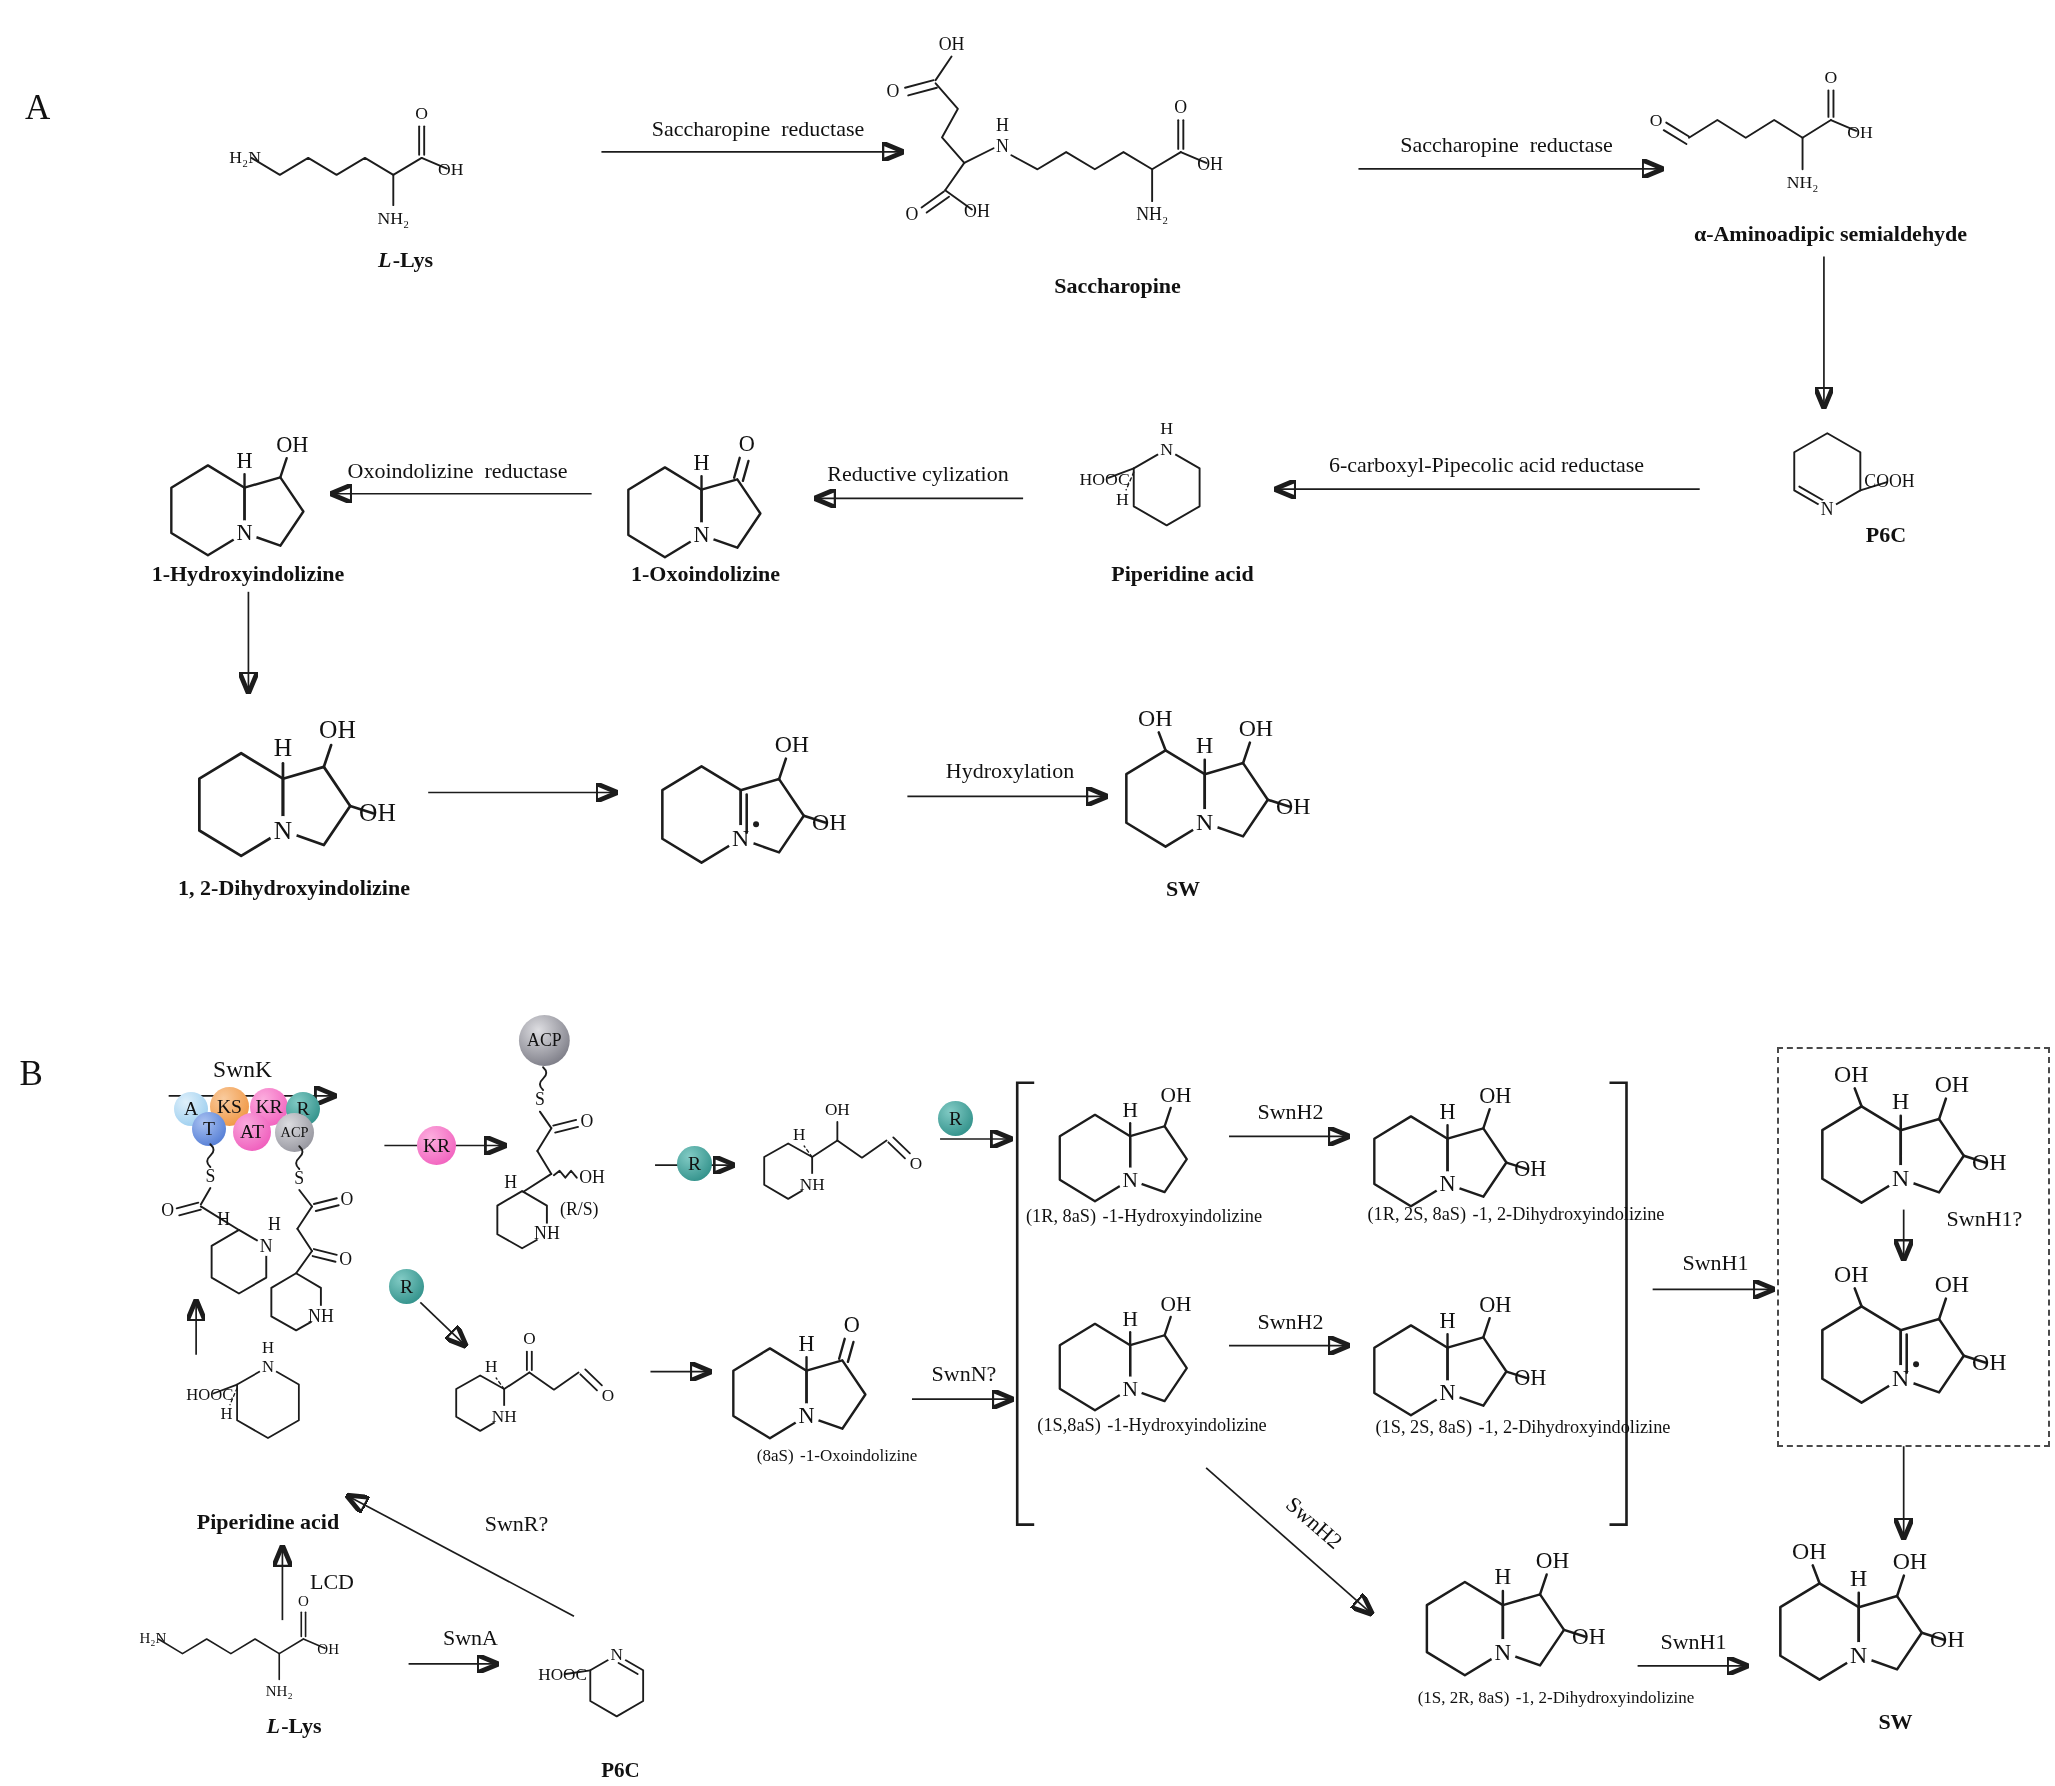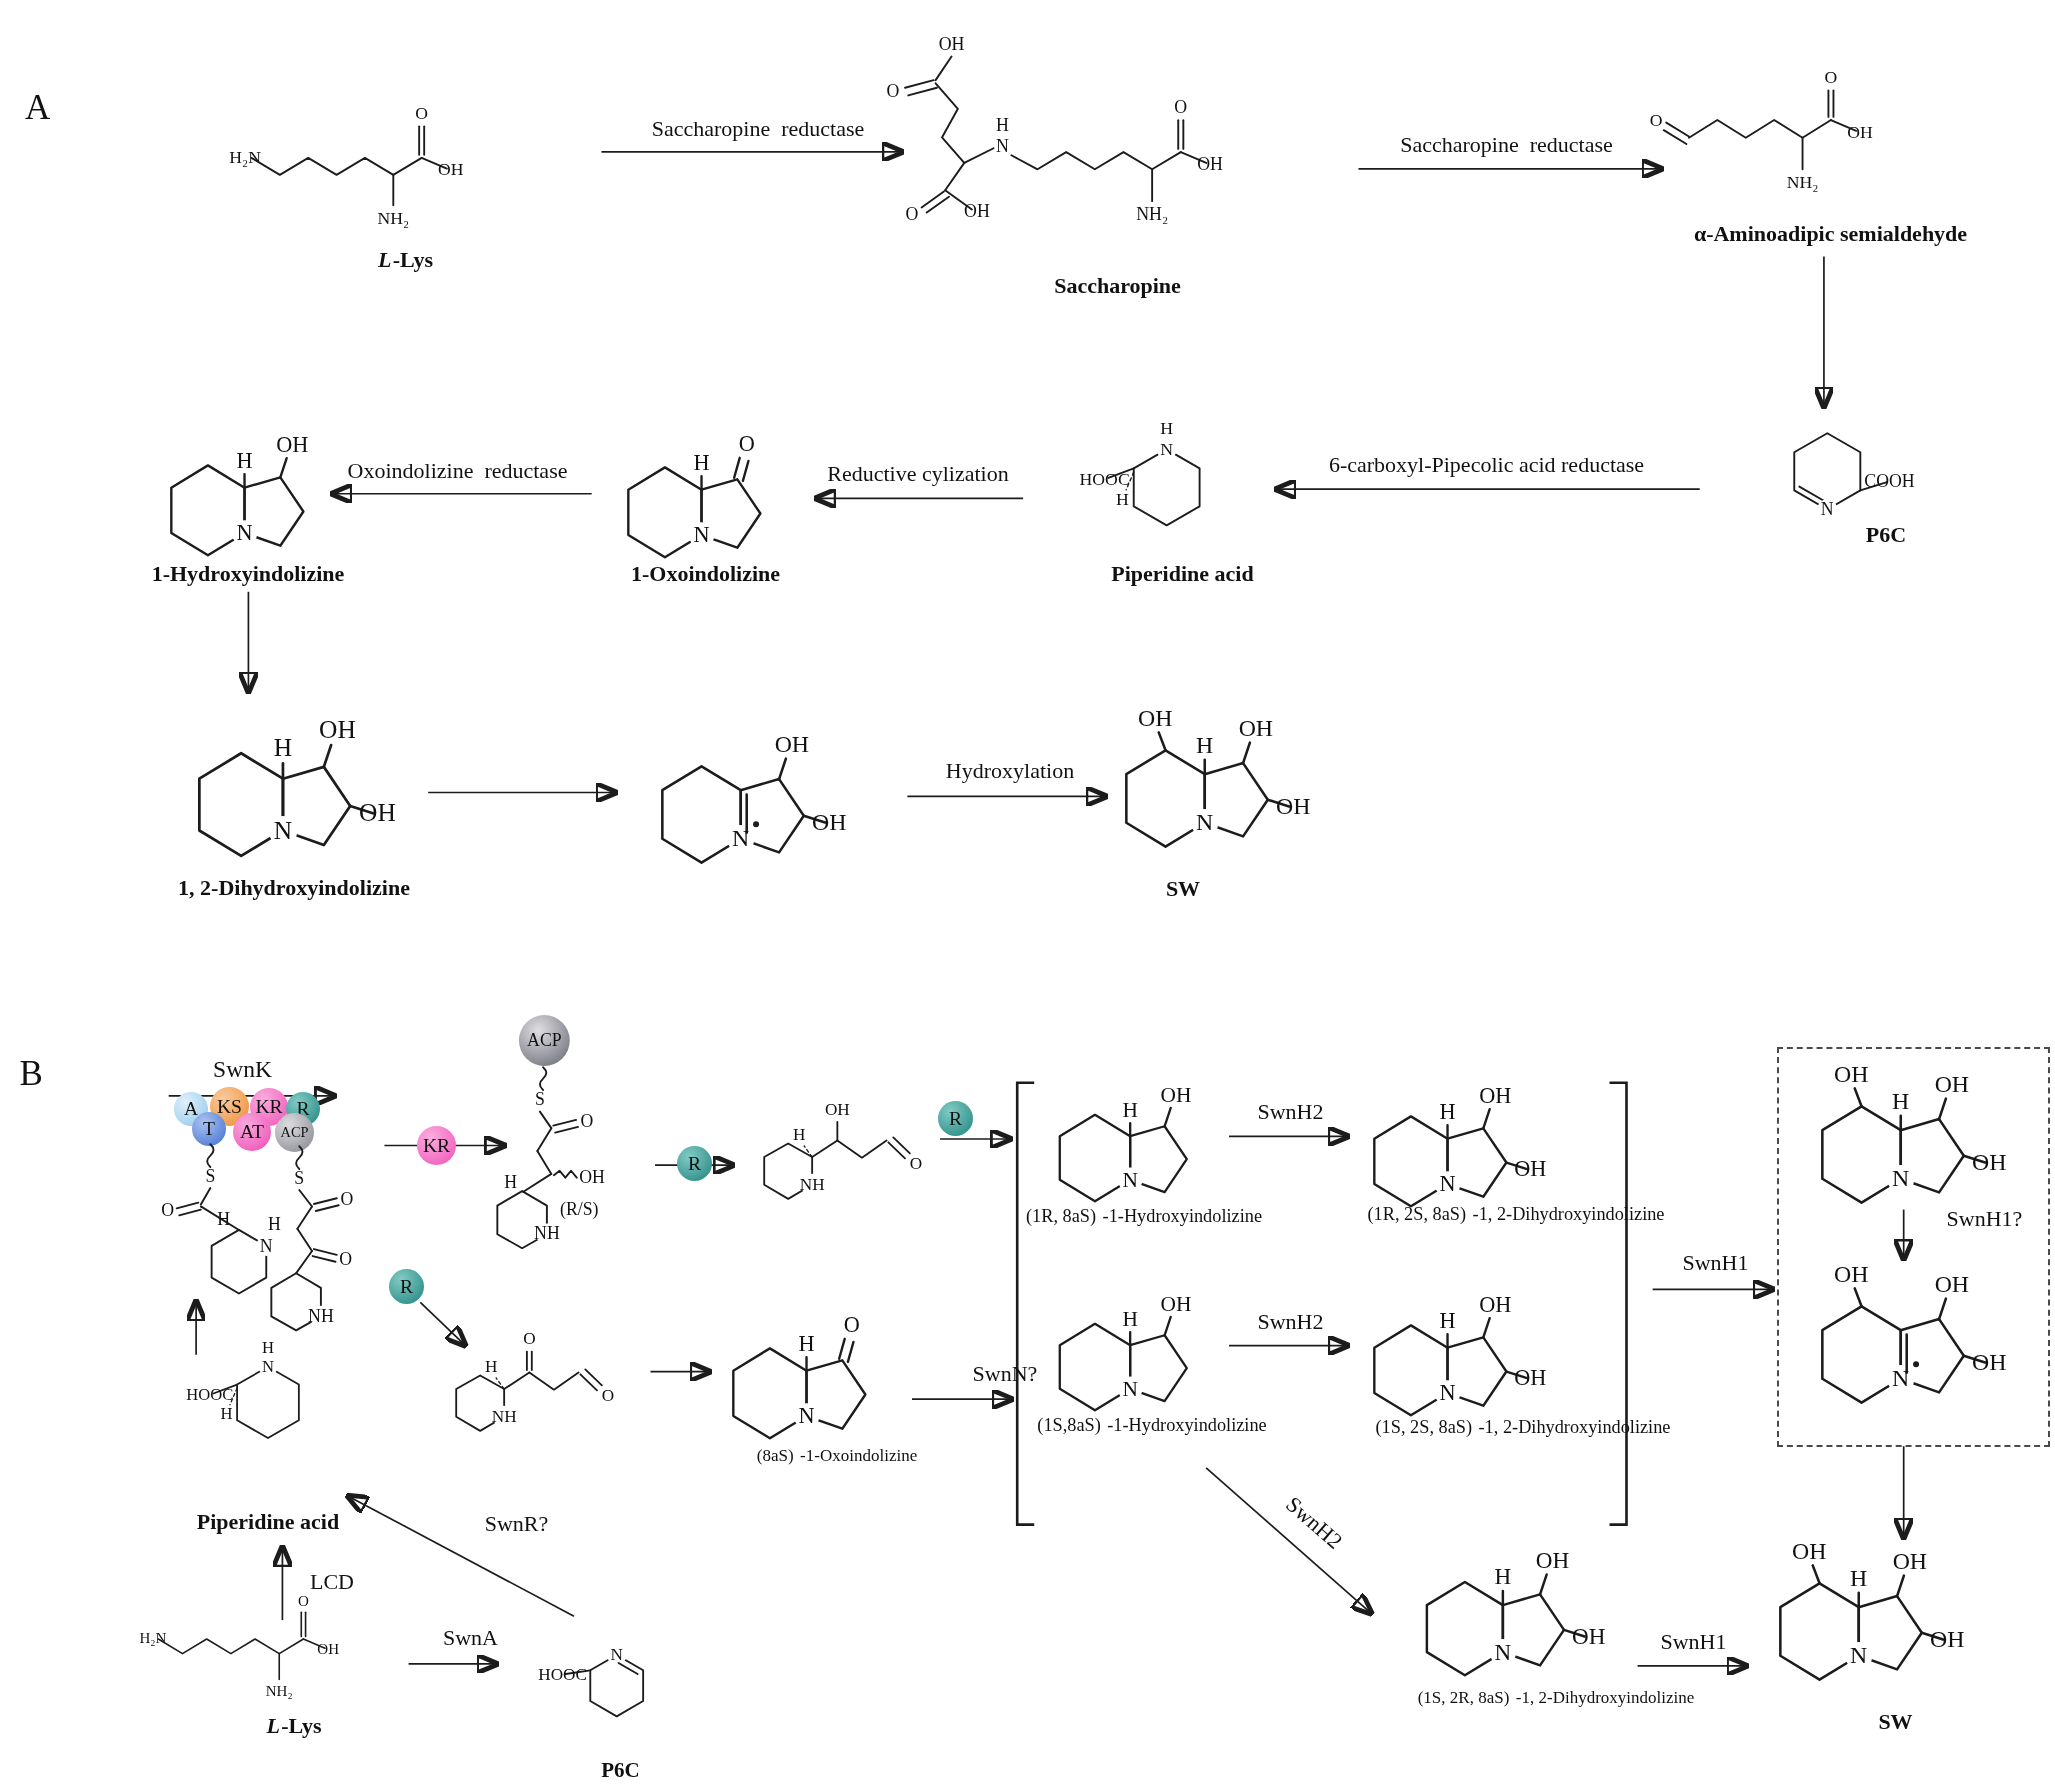"SwnN?" div.enz { left: 946px -> 905px }
